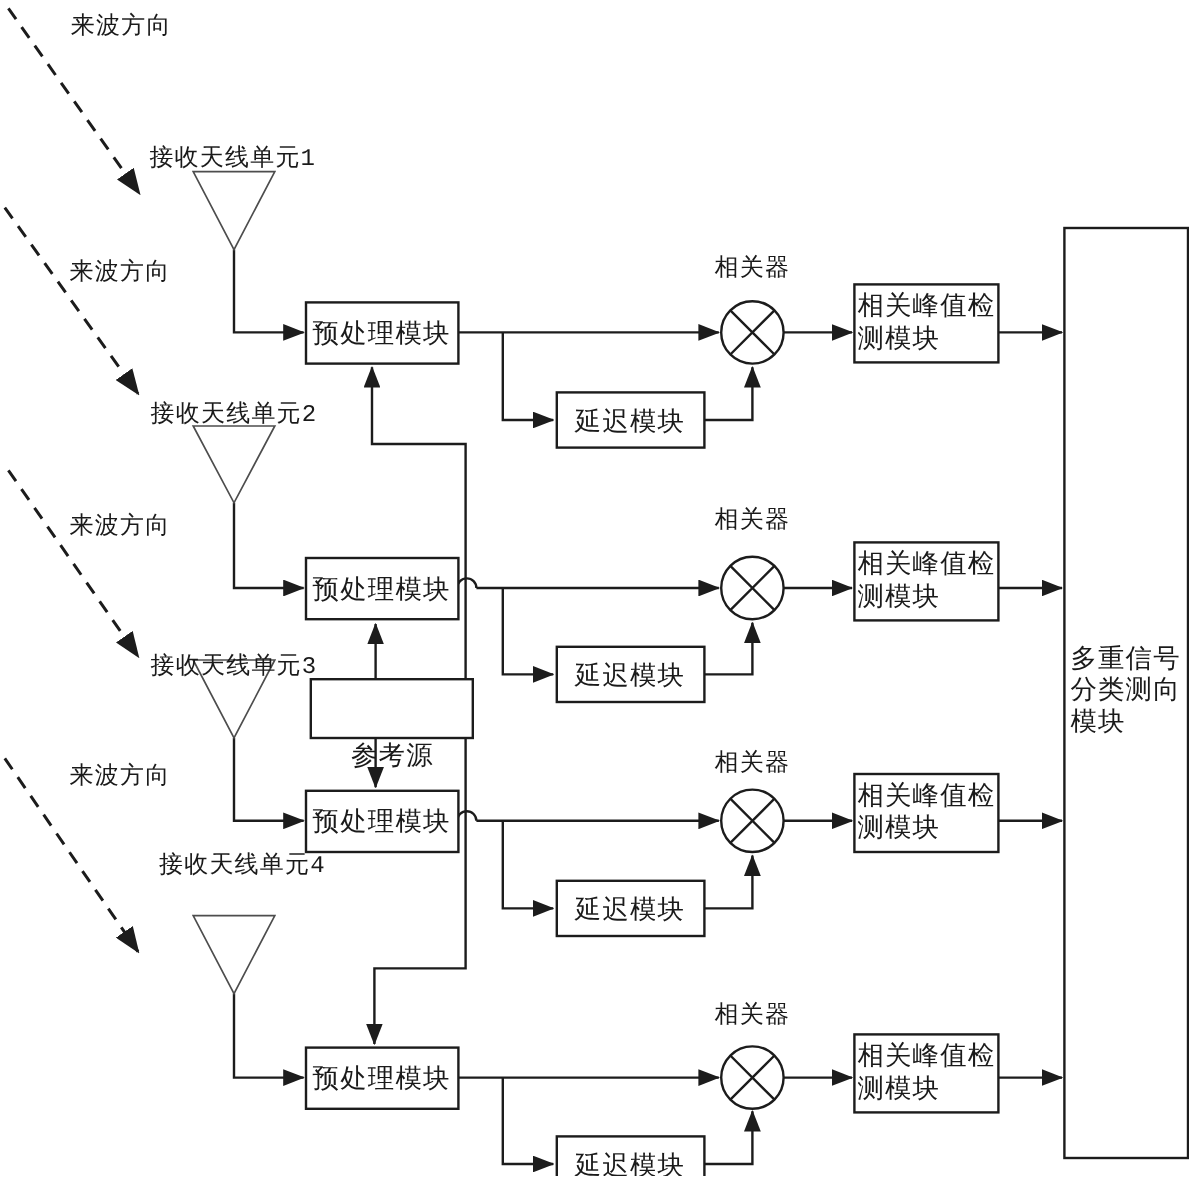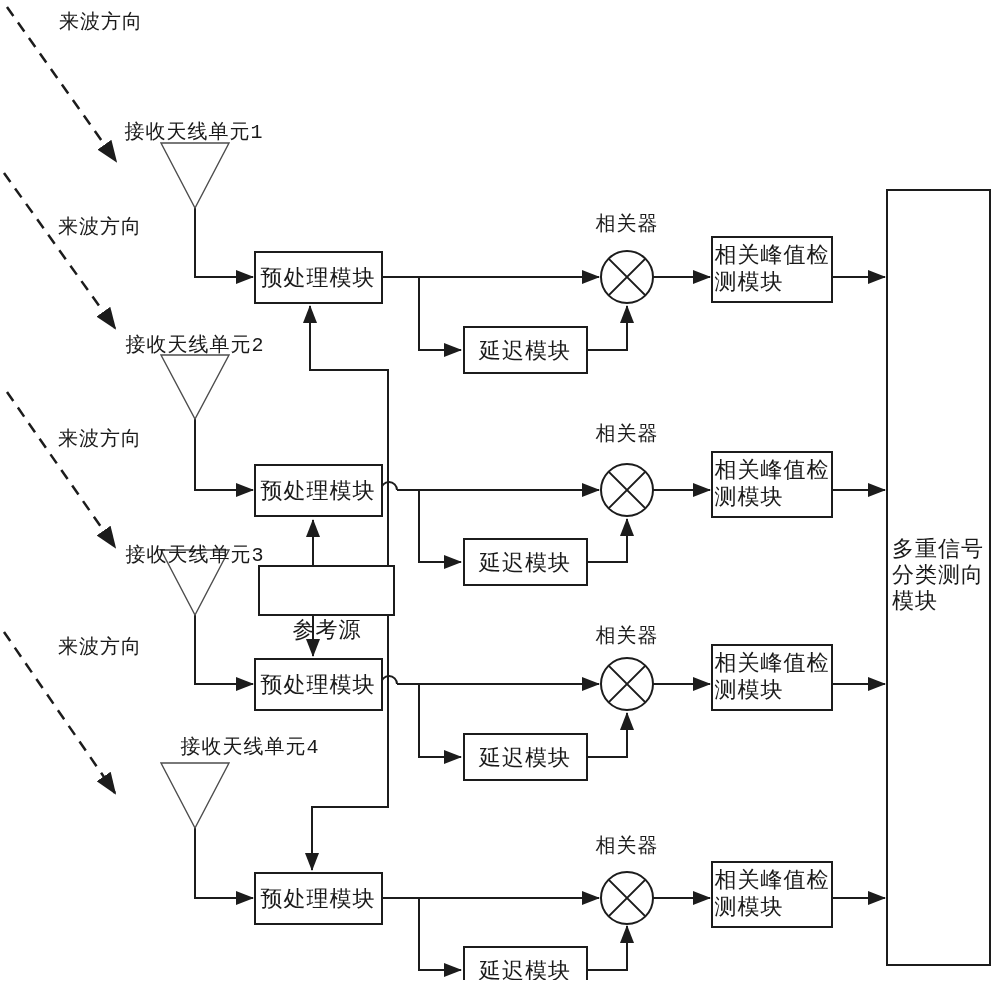"接收天线单元4" div.lbl { margin-left: 48px -> none; top: 746px -> 720px }
